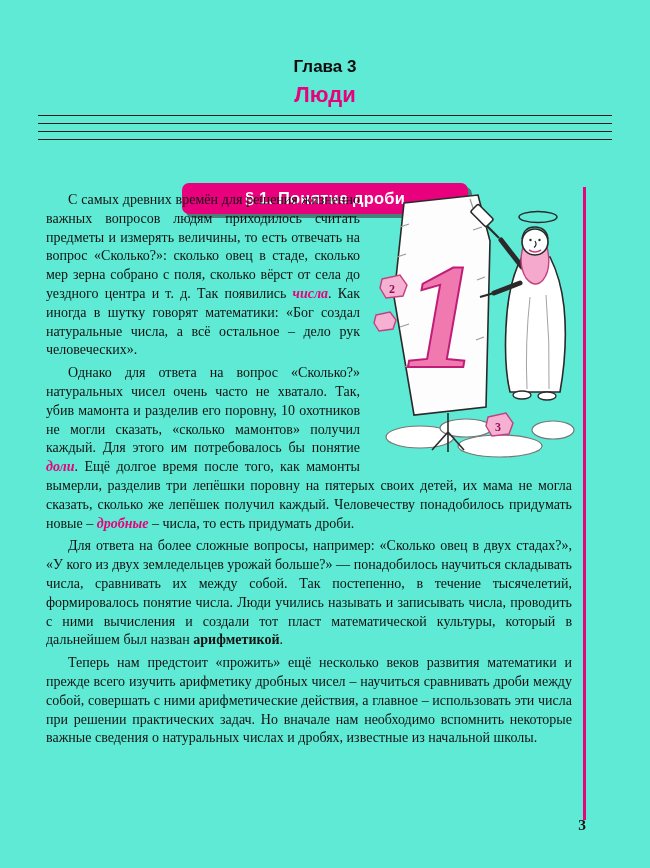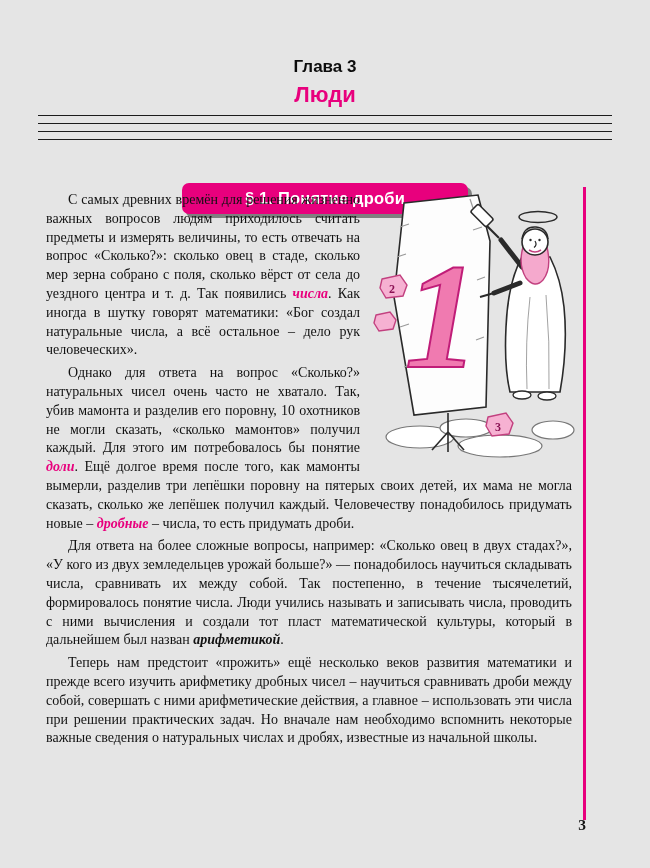"Глава 3" .page { background: #e5e5e5 -> #5eead4 }
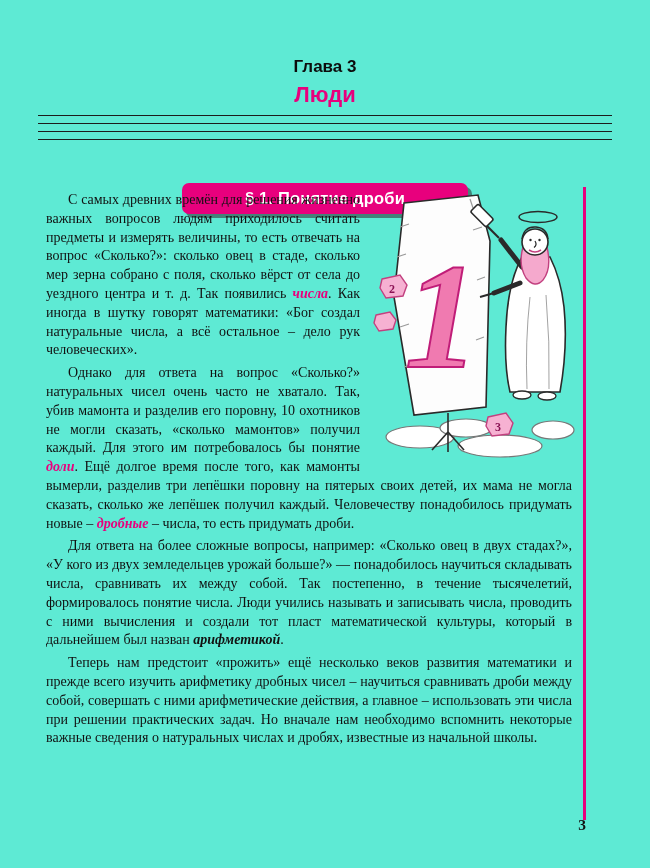"арифметикой" .run-em { font-style: italic -> none }
